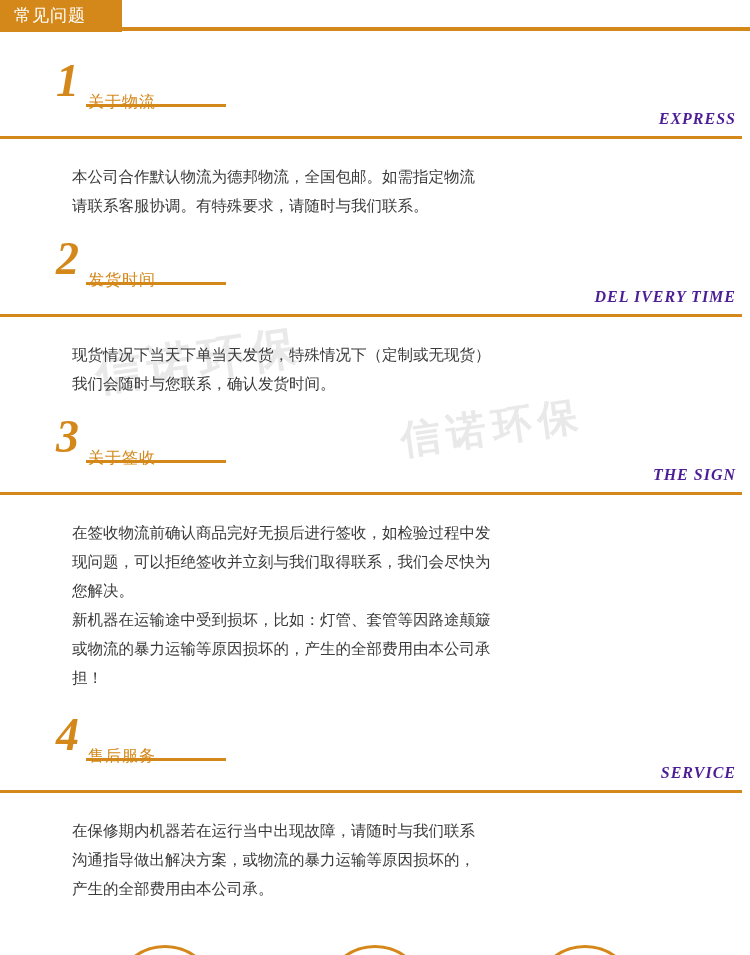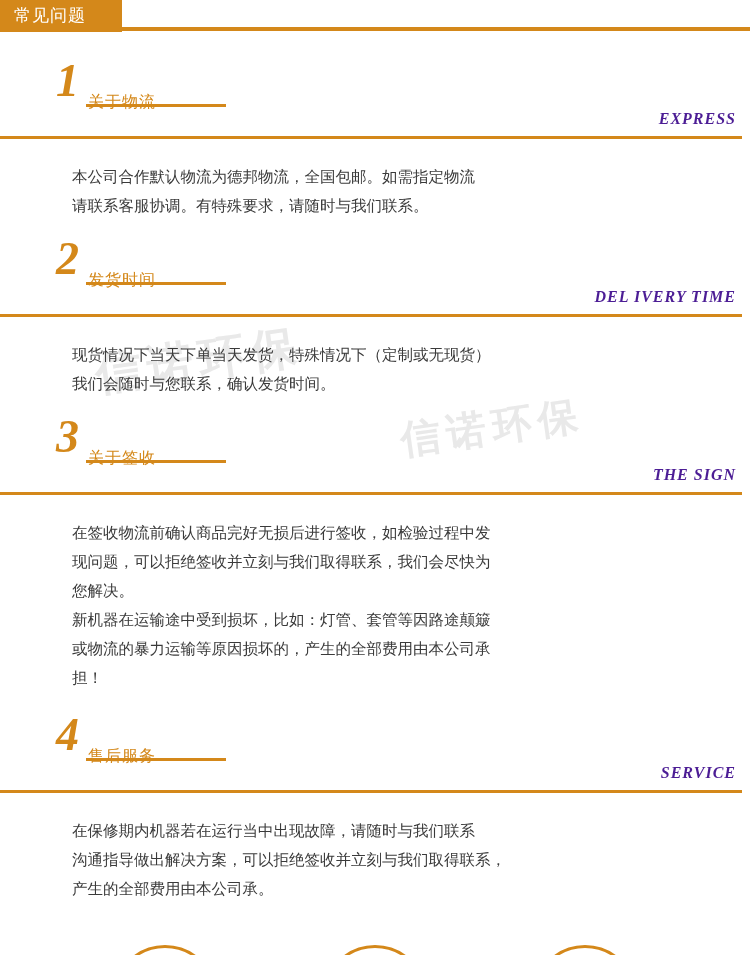"沟通指导做出解决方案，可以拒绝签收并立刻与我们取得联系，" p { text: 可以拒绝签收并立刻与我们取得联系 -> 或物流的暴力运输等原因损坏的 }
